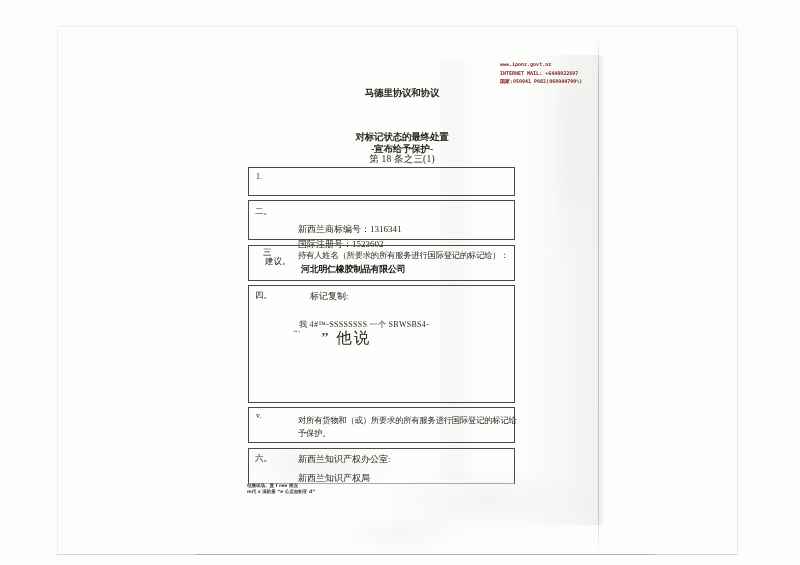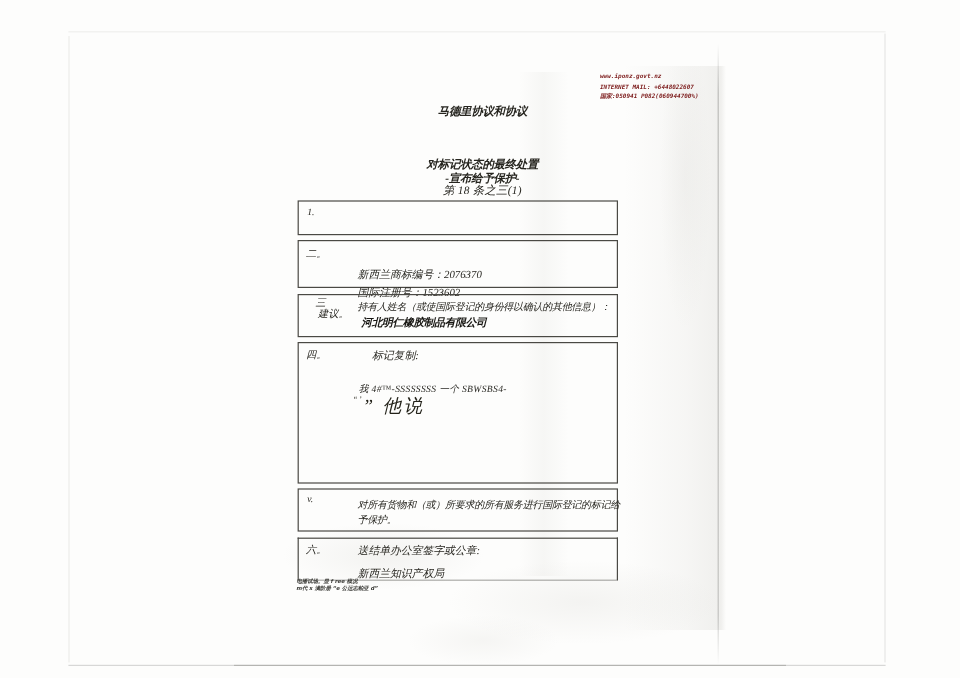"马德里协议和协议" .stage { font-style: italic -> none }
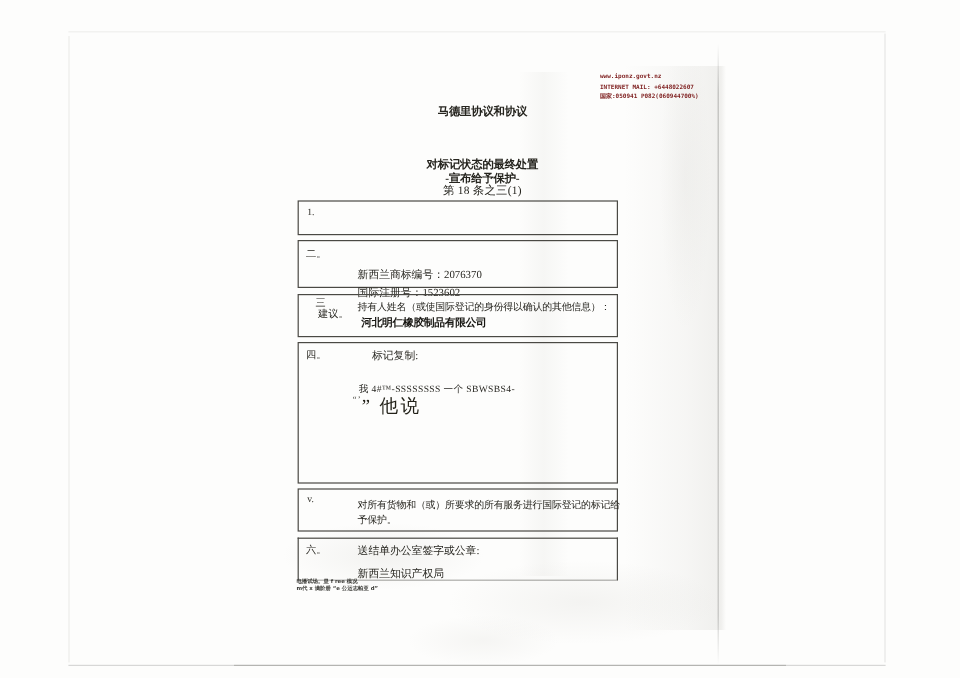"新西兰商标编号：2076370" div.rtext { text: 2076370 -> 1316341 }
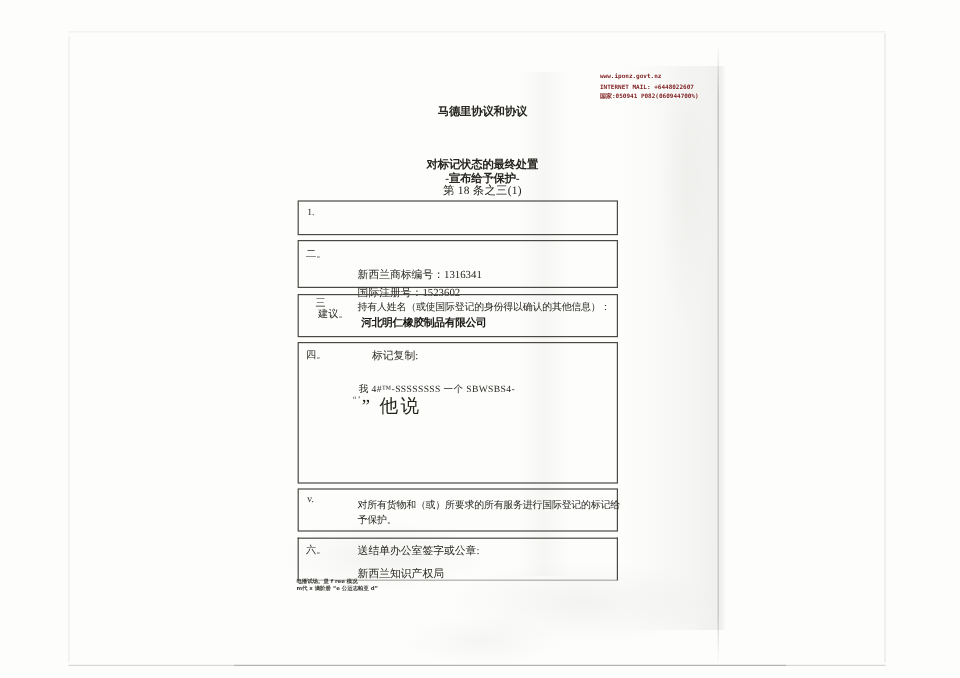"持有人姓名（或使国际登记的身份得以确认的其他信息）：" div.rtext { text: 或使国际登记的身份得以确认的其他信息 -> 所要求的所有服务进行国际登记的标记给 }
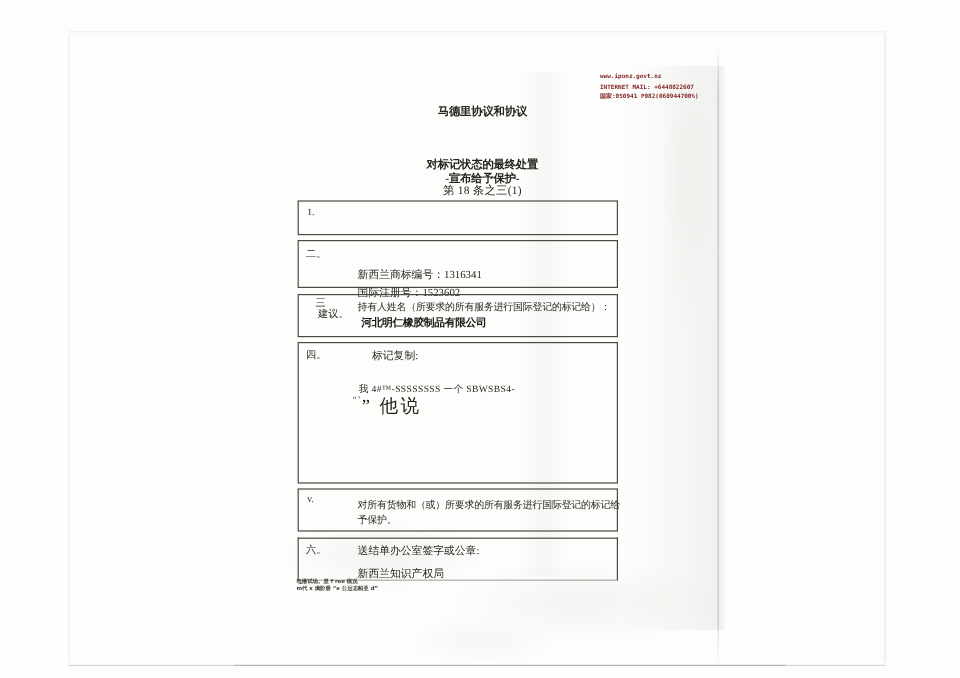"” 他说" .q-big { margin-left: none -> 20px }
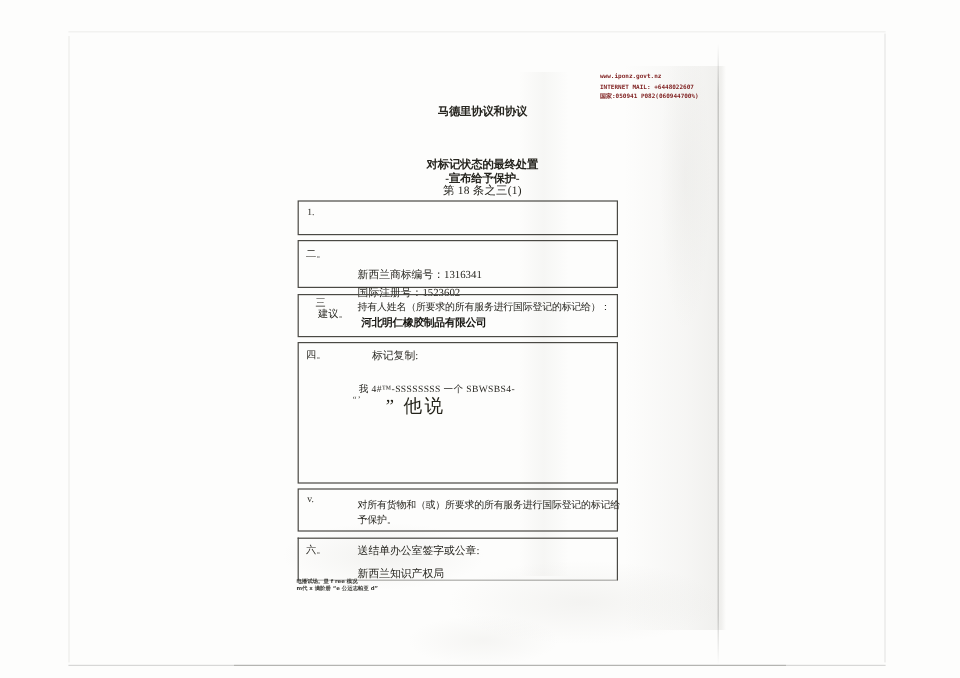"送结单办公室签字或公章:" div.rtext { text: 送结单办公室签字或公章 -> 新西兰知识产权办公室 }
